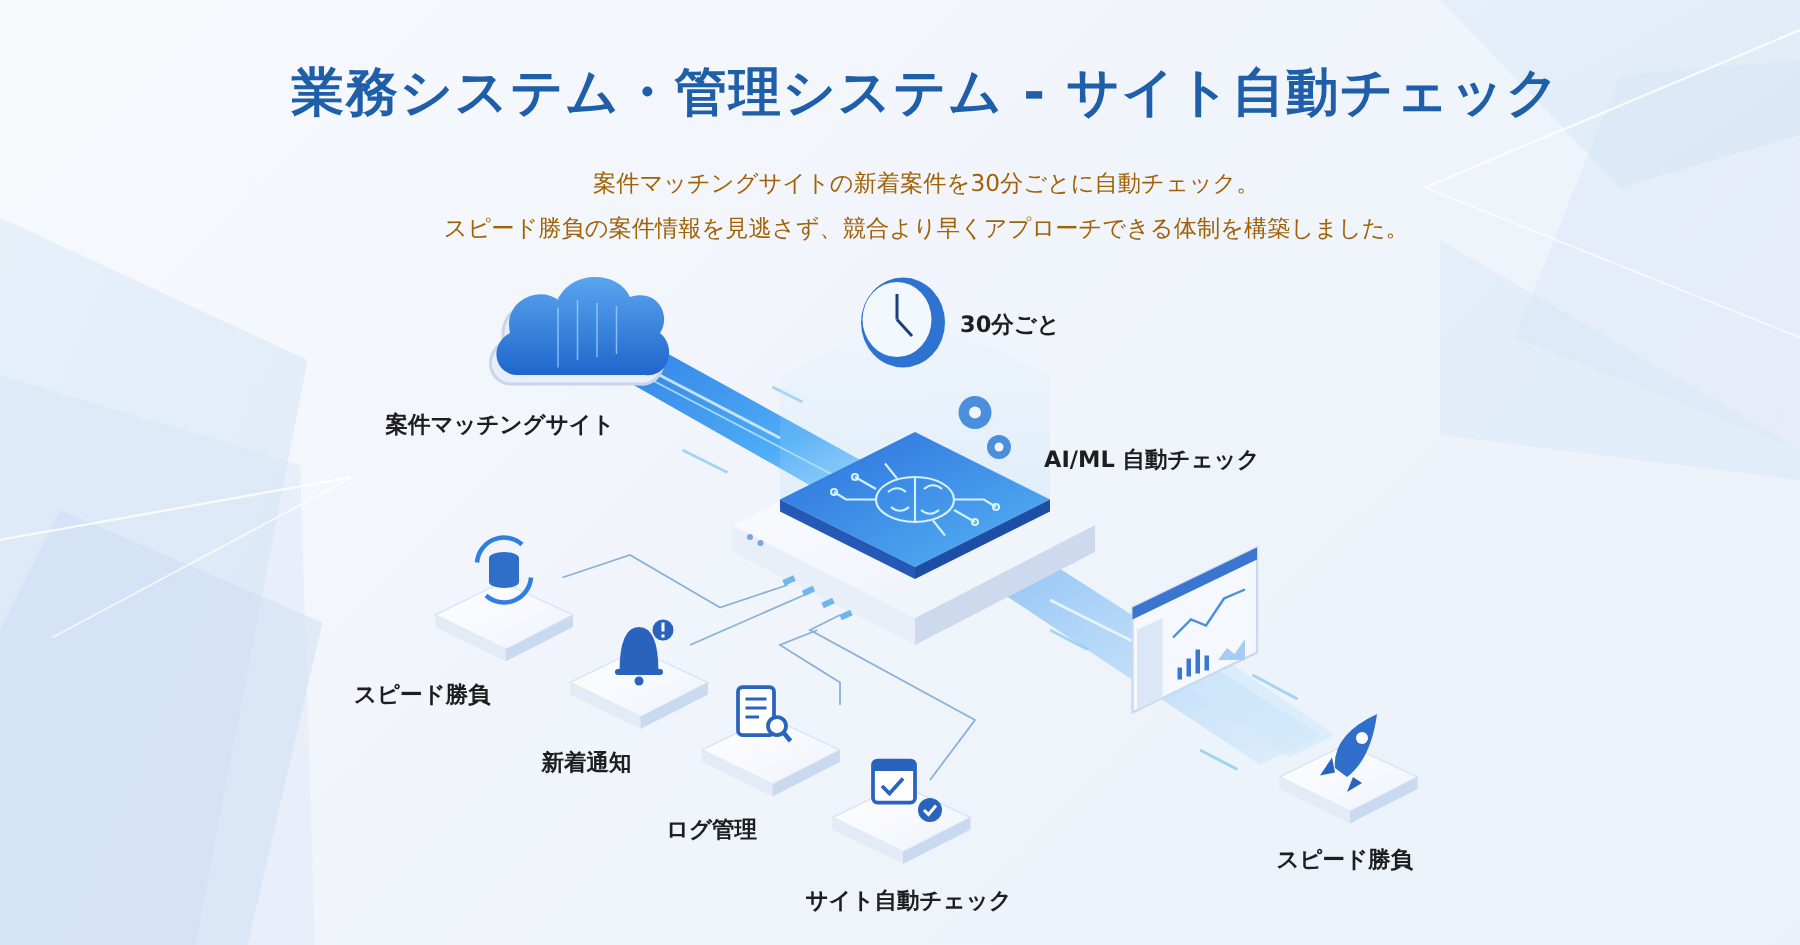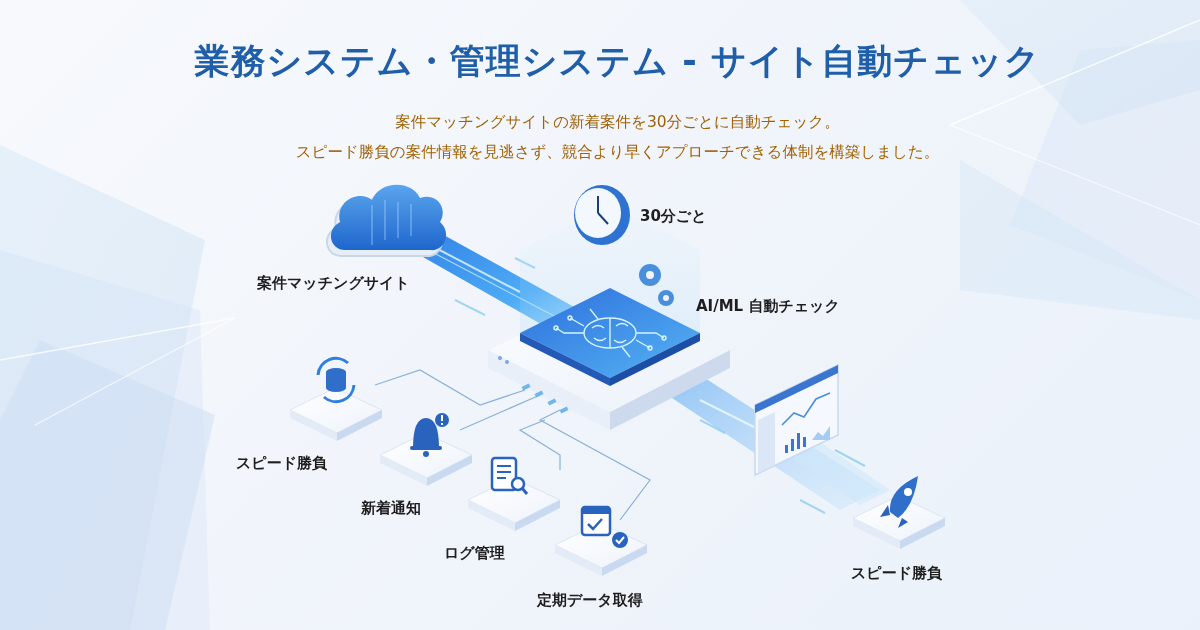"定期データ取得" div.label { text: 定期データ取得 -> サイト自動チェック }
